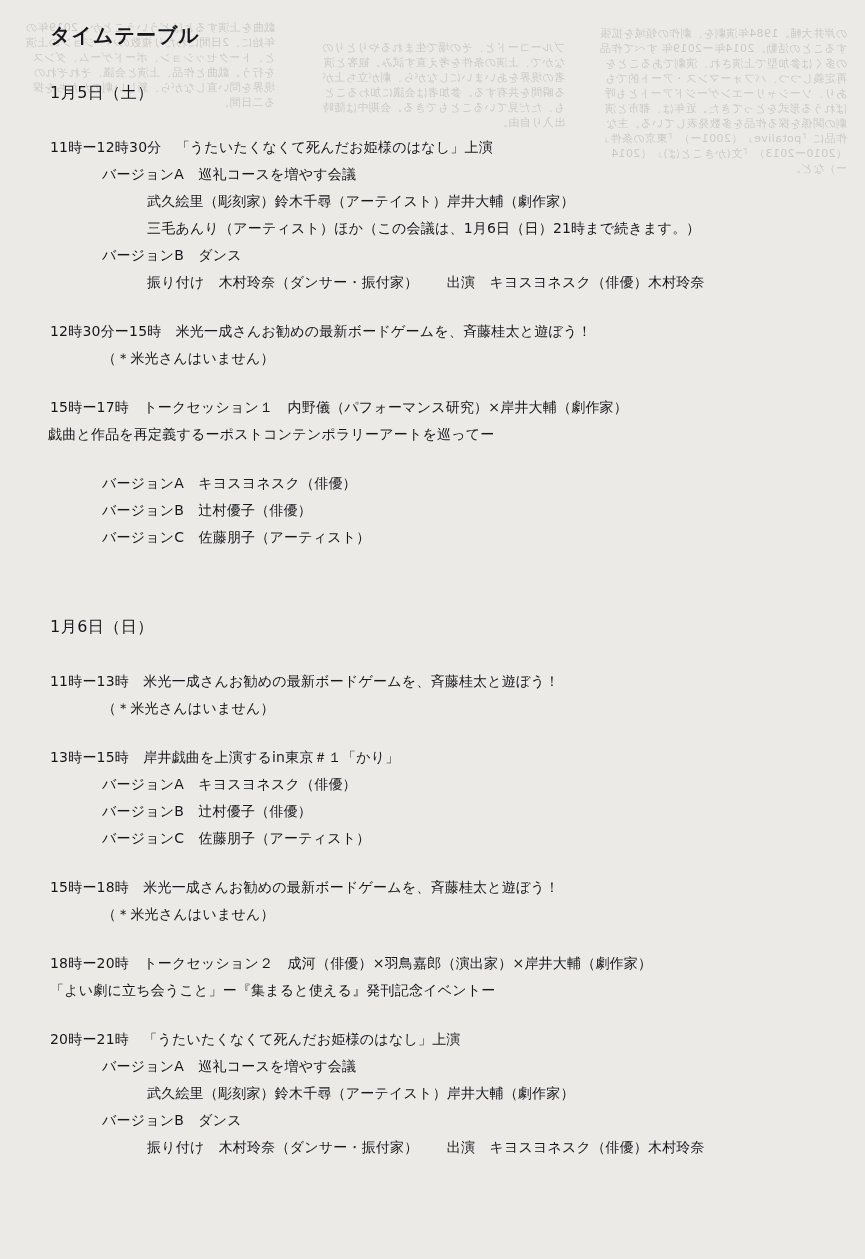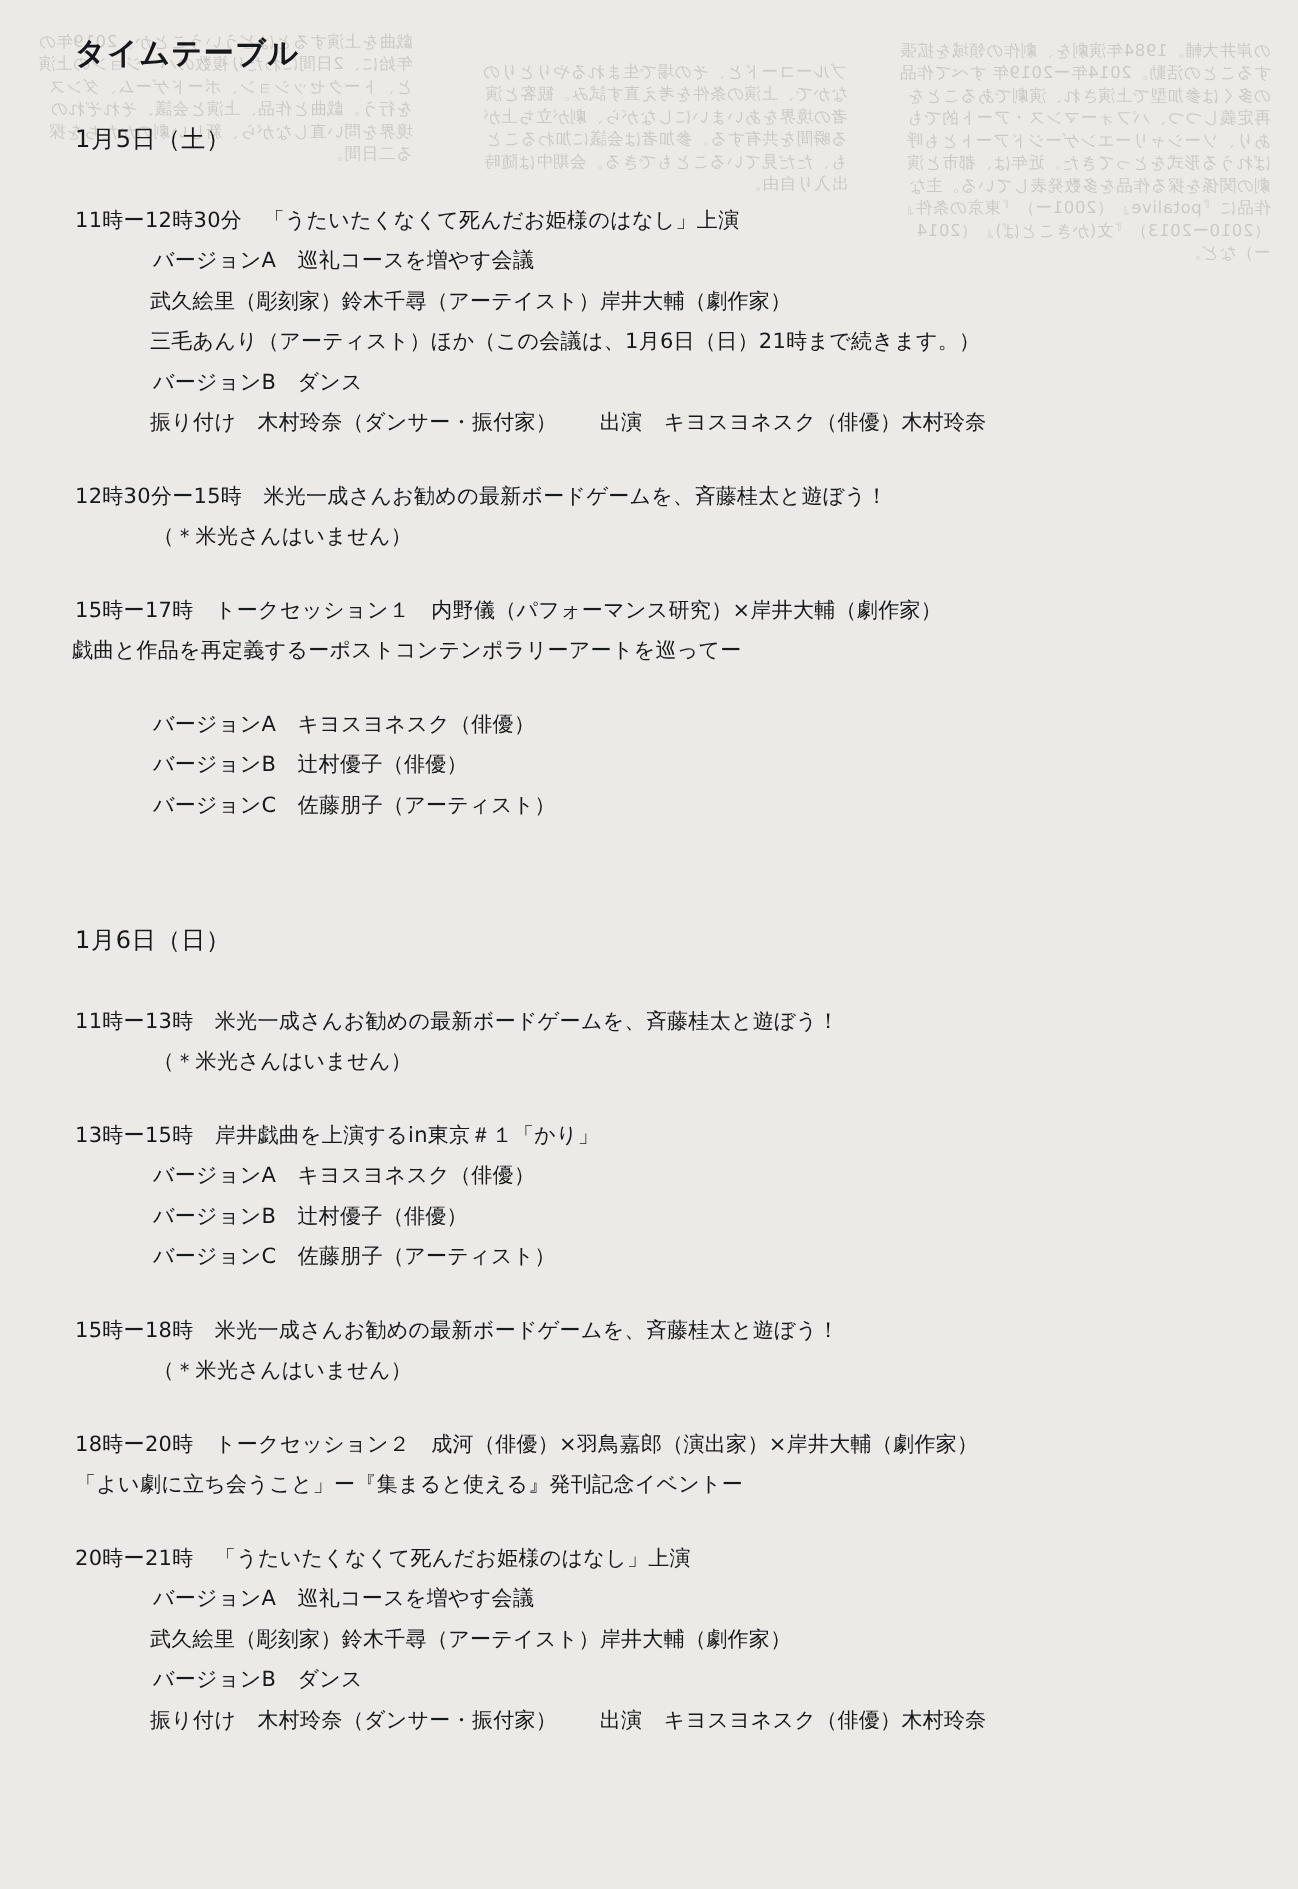"武久絵里（彫刻家）鈴木千尋（アーテイスト）岸井大輔（劇作家）" .ind2 { margin-left: 52px -> 99px }
